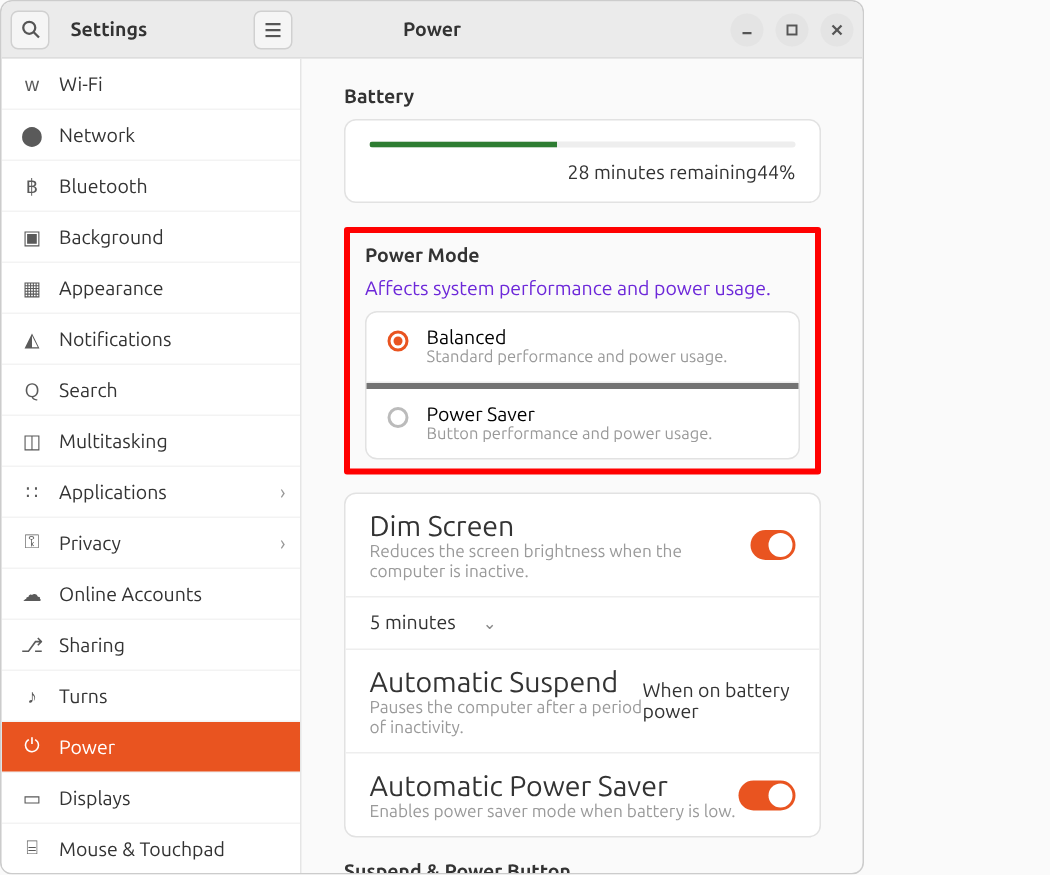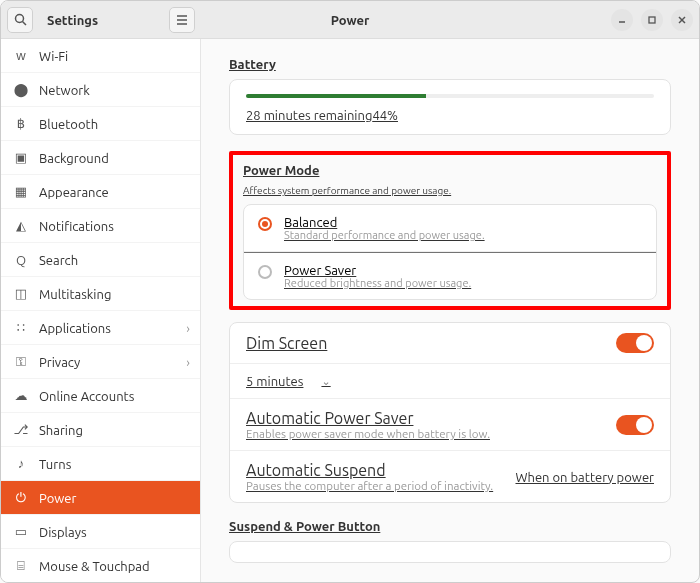"Settings" .window { width: 700px -> 576px }
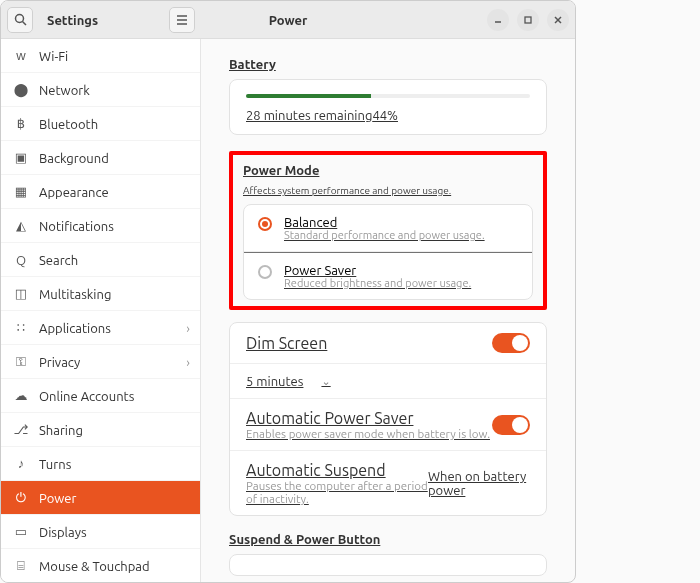"Battery" .content { text-decoration: underline -> none }
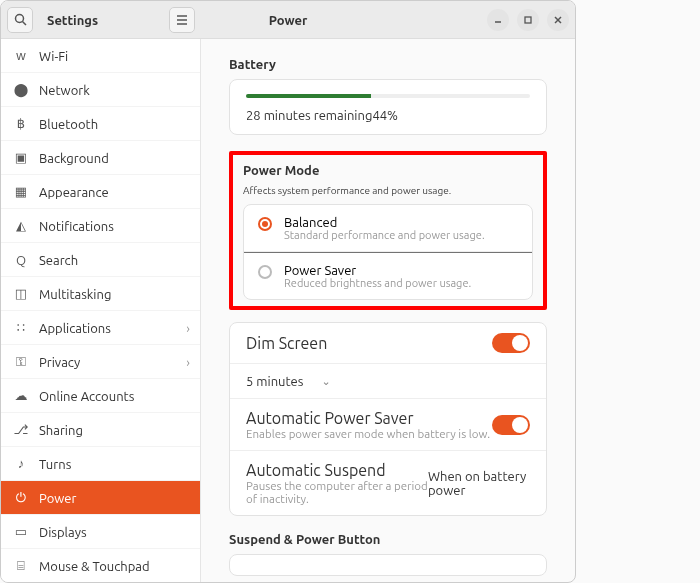"28 minutes remaining" .battery-row { justify-content: flex-start -> flex-end }
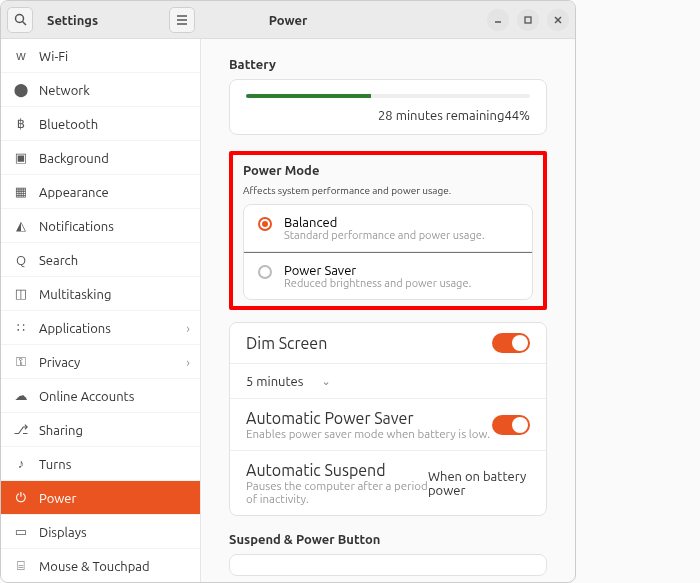"Affects system performance and power" .subtext { color: #404040 -> #6d28d9; font-size: 10px -> 13px }
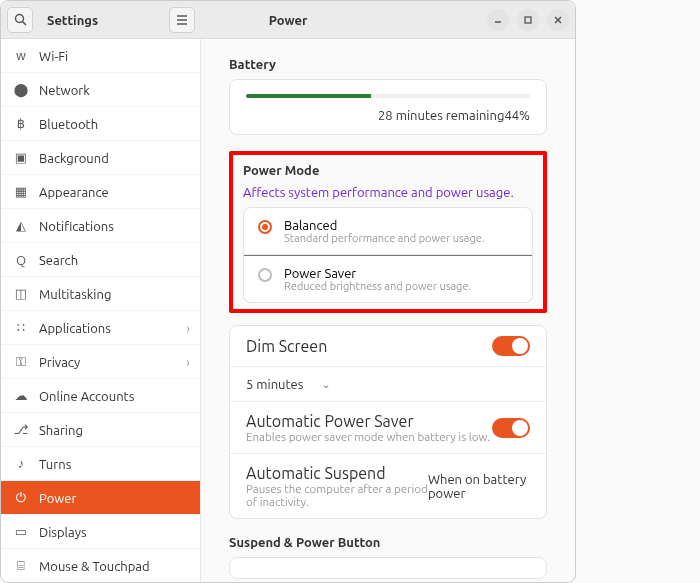"Power Saver" .radio-row { border-top: 1px solid #737373 -> 4px solid #737373 }
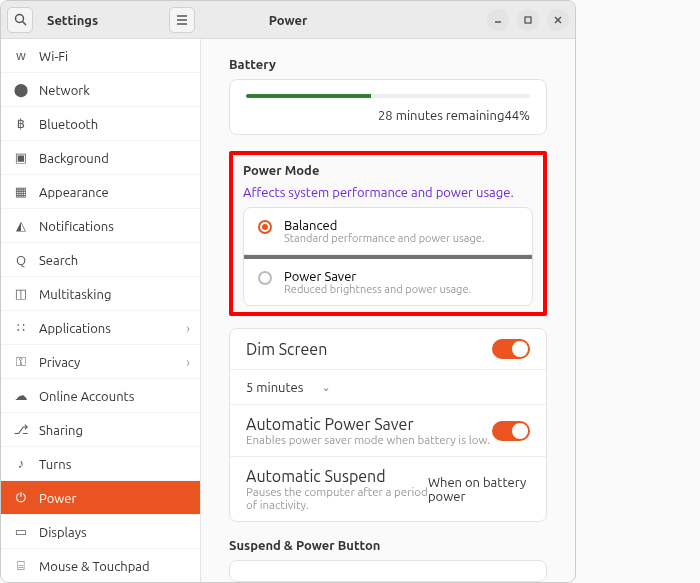"Reduced brightness and power usage." div.opt-desc { text: Reduced brightness -> Button performance }
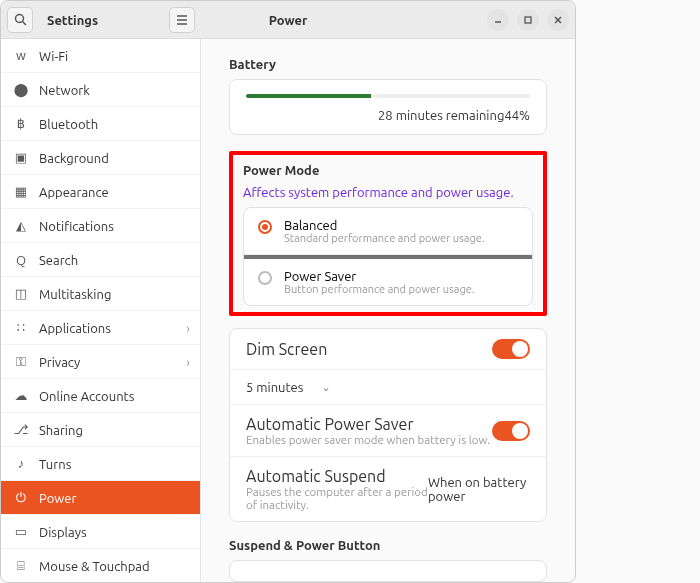"Dim Screen" .row .left .t { font-size: 16px -> 19px }
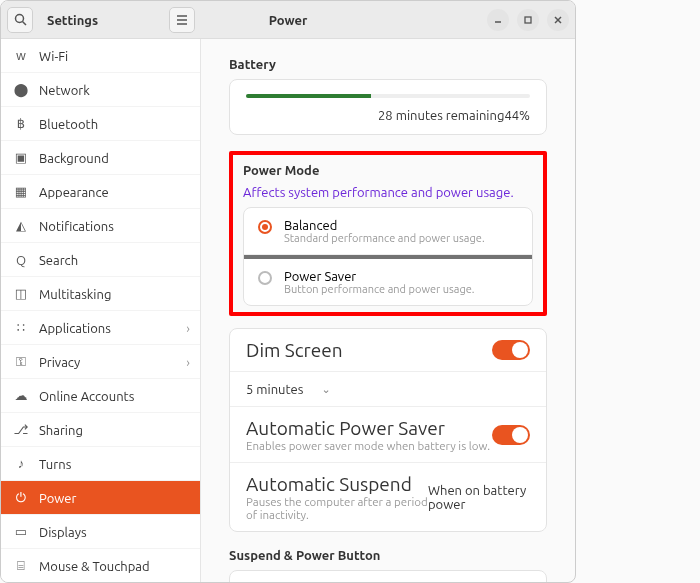"Reduces the screen brightness when" div.d { html: none -> <div>Reduces the screen brightness when the computer is inactive.</div> }
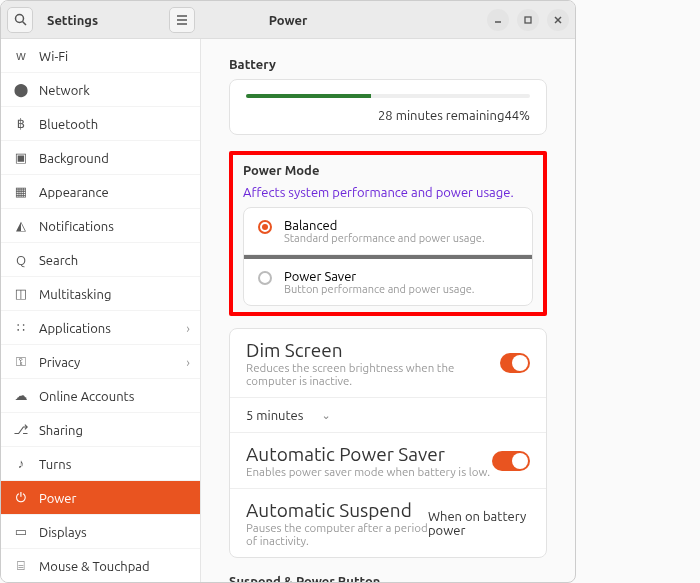"Automatic Power Saver" div.row { order: before "Automatic Suspend" -> after "Automatic Suspend" }
